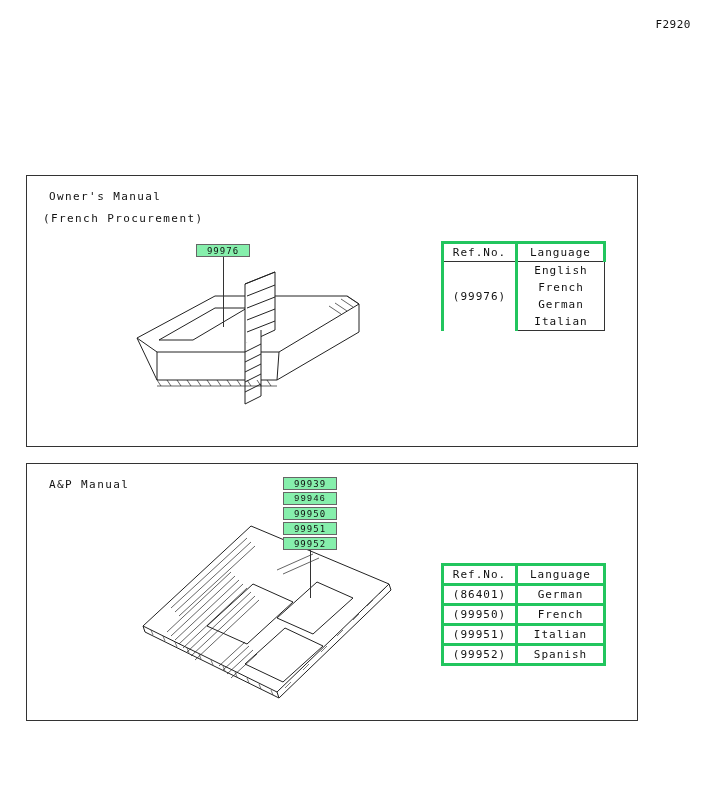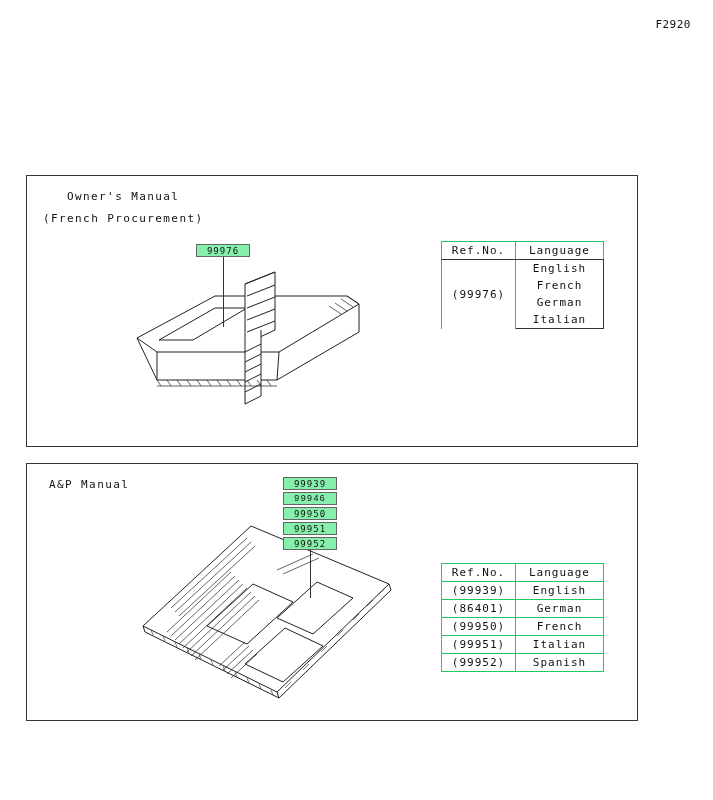"Owner's Manual" #owners-title-1 { margin-left: 18px -> none }
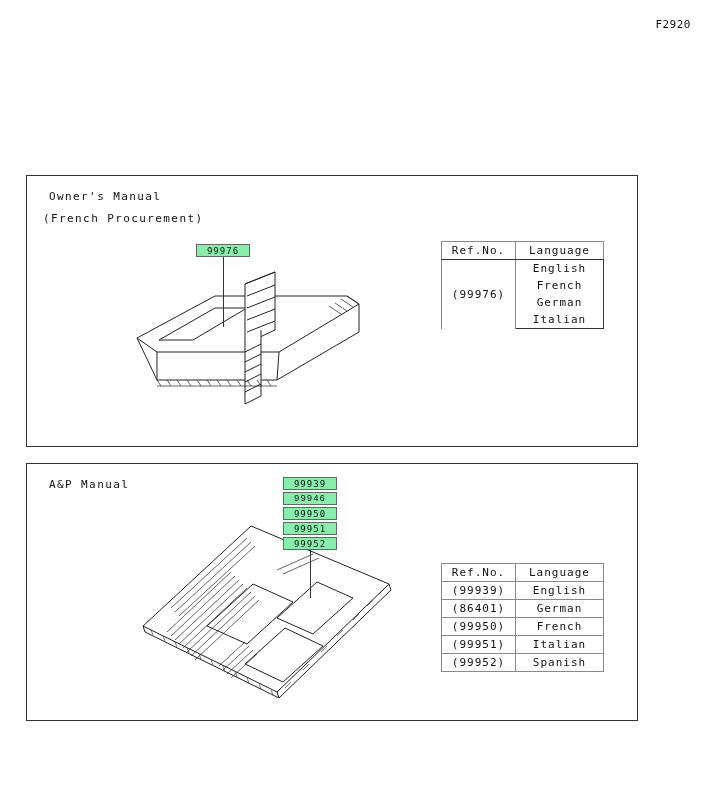"Ref.No." .ref-table td, .ref-table th { border: 1px solid #22c55e -> 3px solid #22c55e }
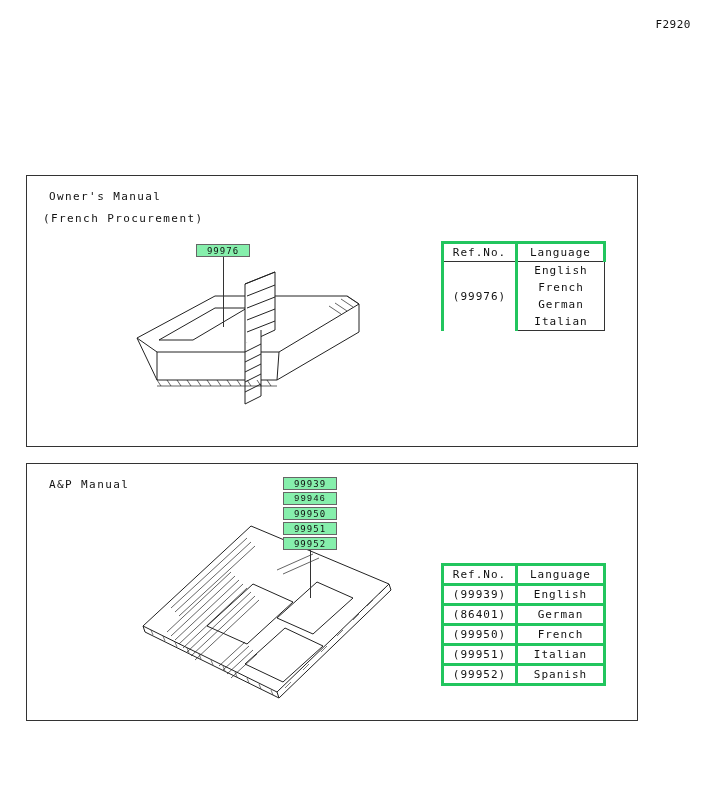"(99939)" tr { html: <tr> <td>(99939)</td> <td>English</td> </tr> -> none }
